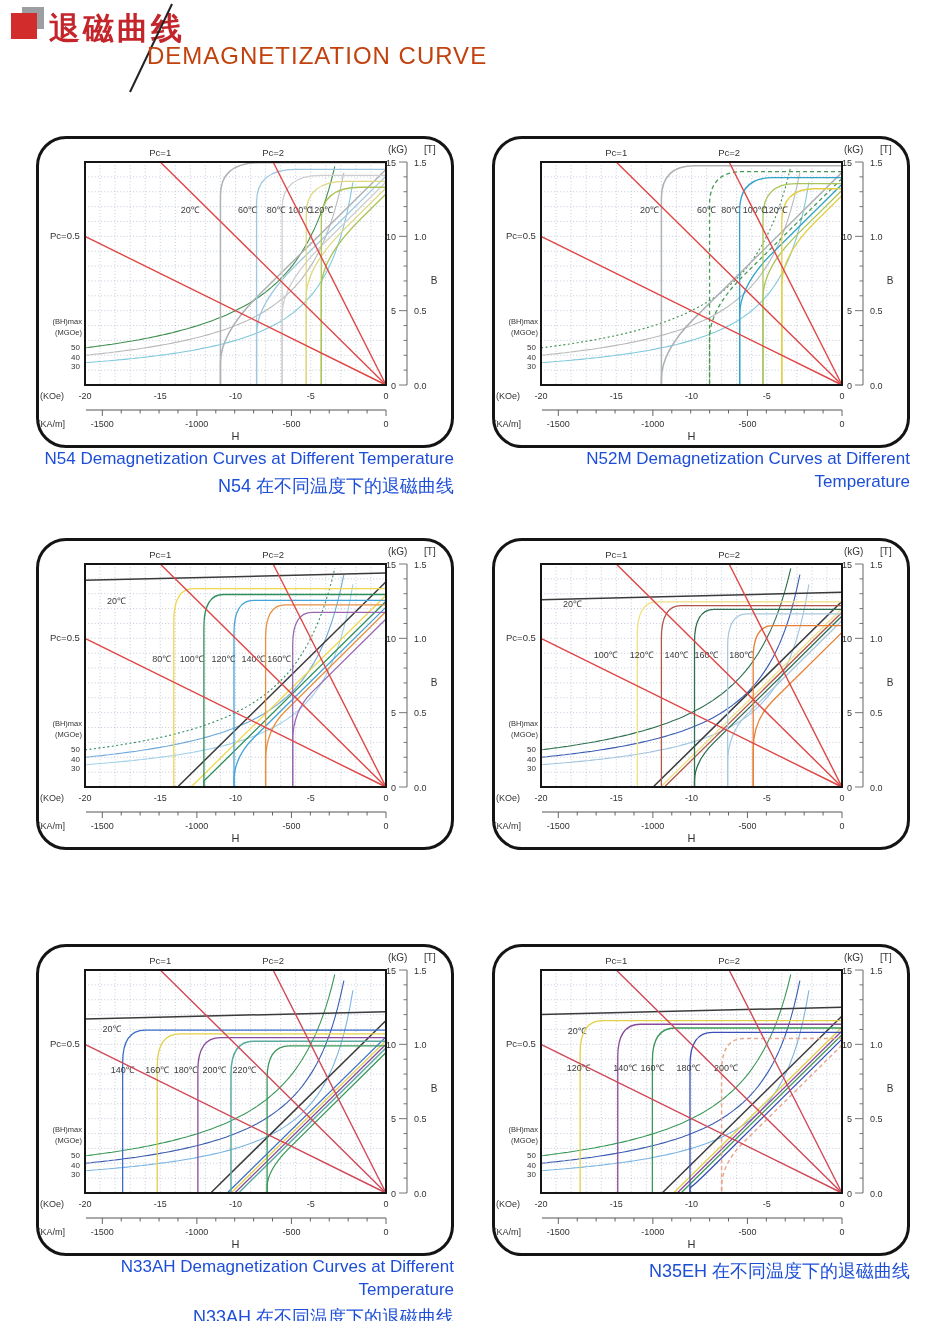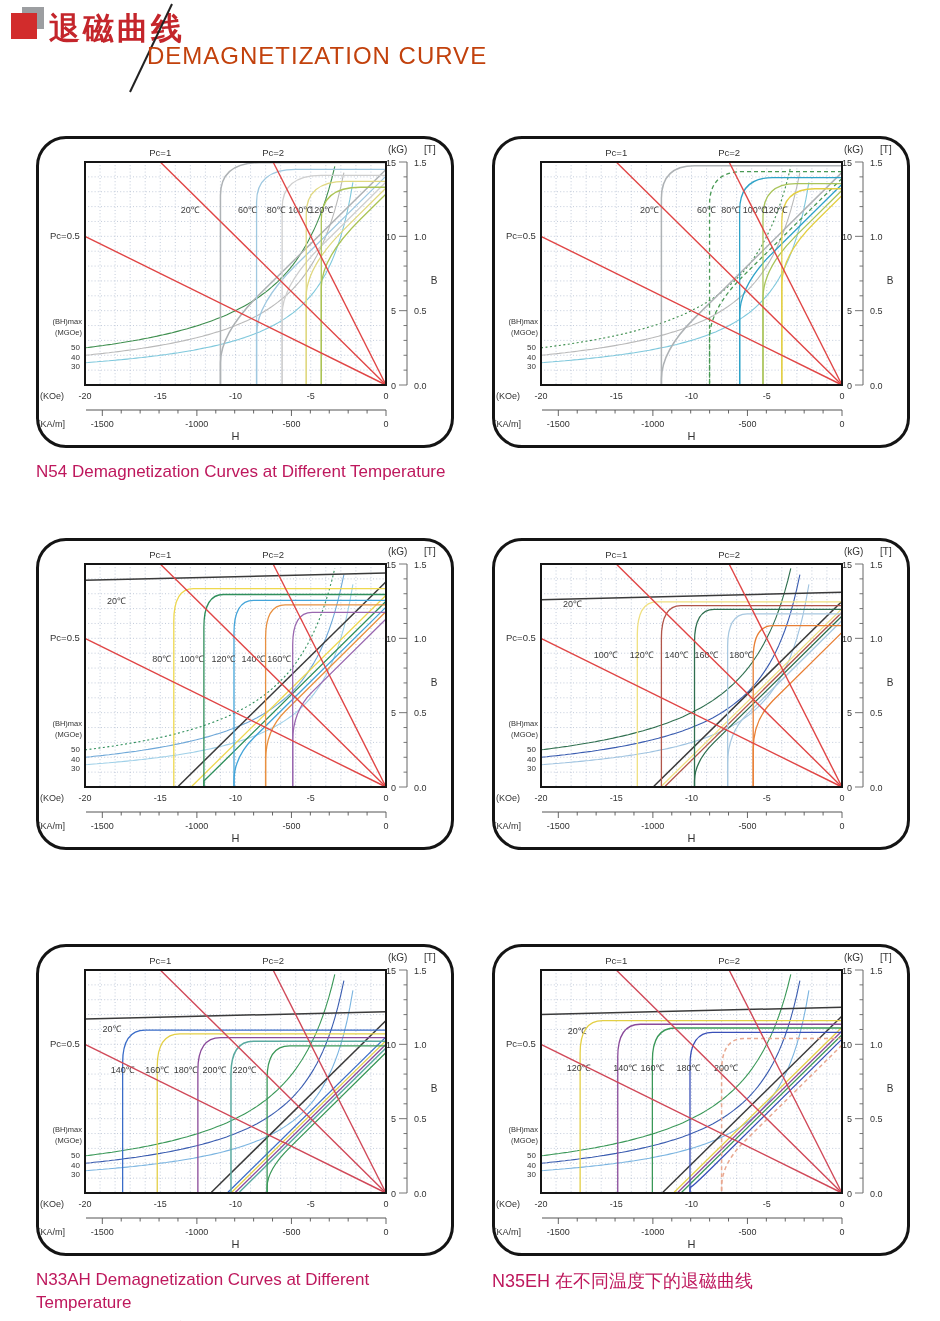"N54 Demagnetization Curves at Different" .caption { color: #be185d -> #1d4ed8; margin-top: 13px -> 0; text-align: left -> right }
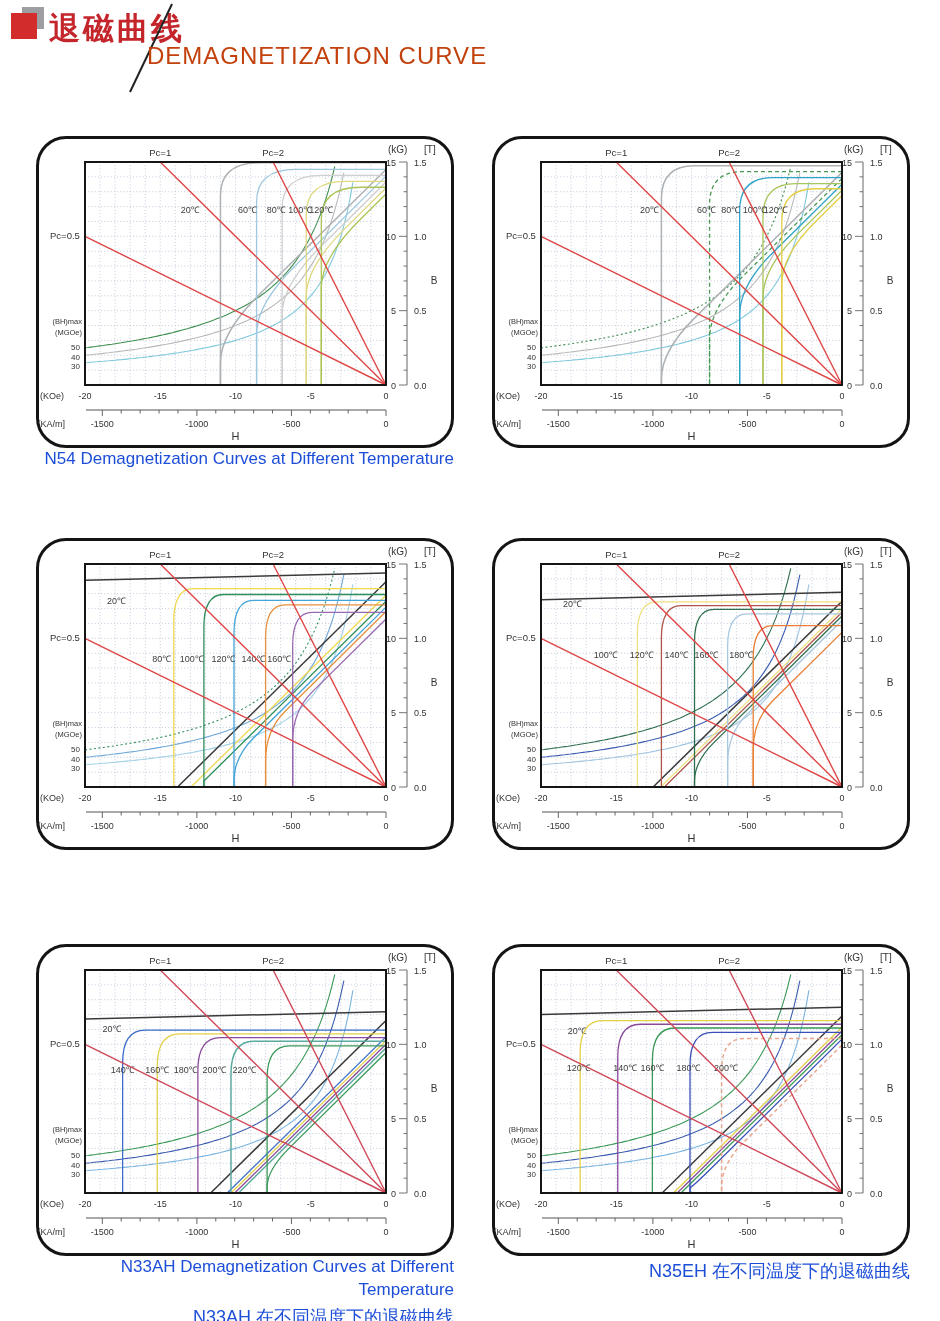"N52M Demagnetization Curves at Different" div.cap-en { html: none -> <div>N52M Demagnetization Curves at Different Temperature</div> }
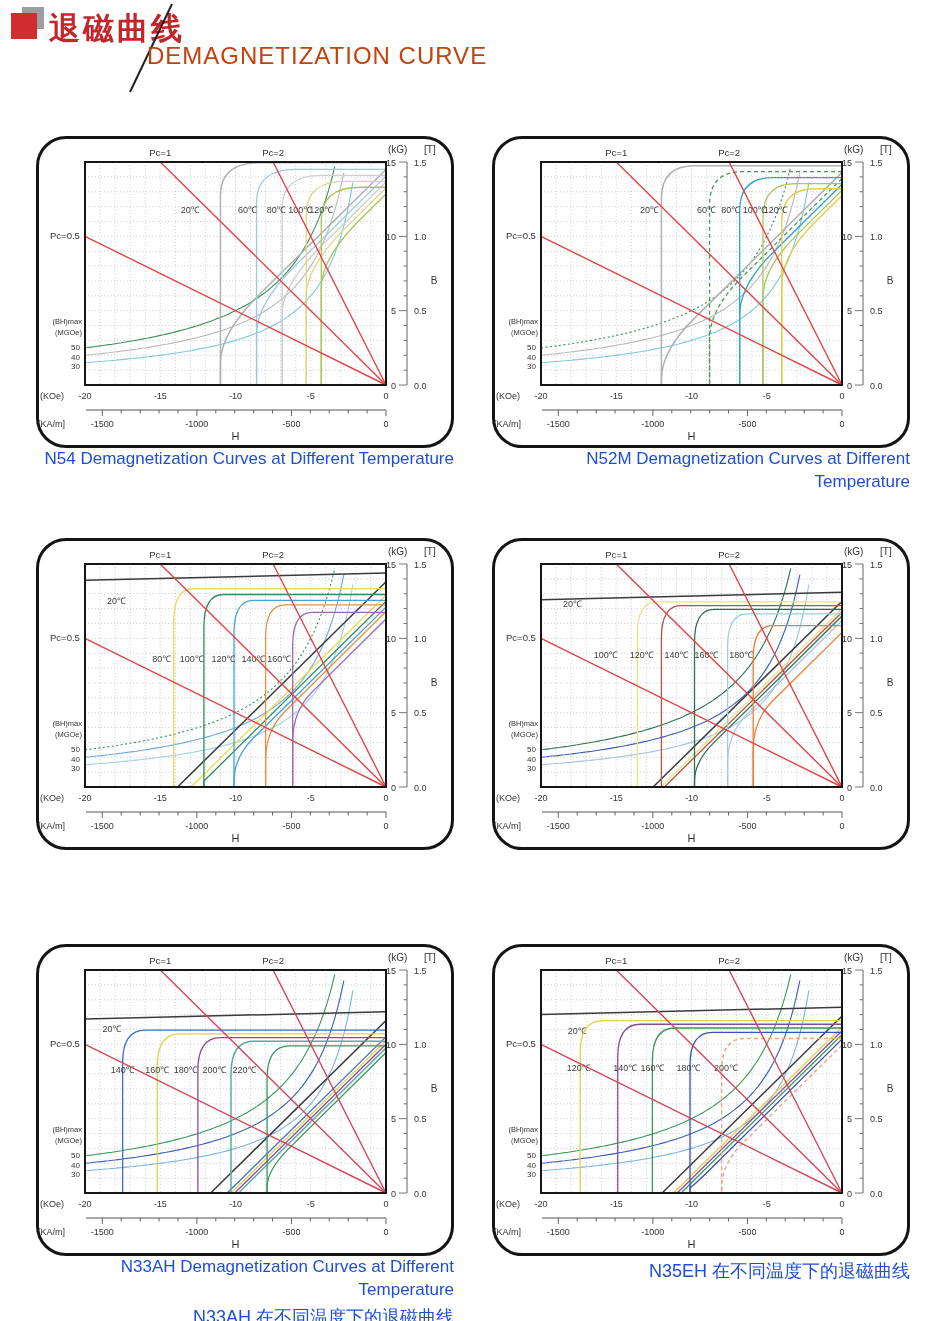"N54 在不同温度下的退磁曲线" div.cap-zh { html: none -> <div>N54 在不同温度下的退磁曲线</div> }
